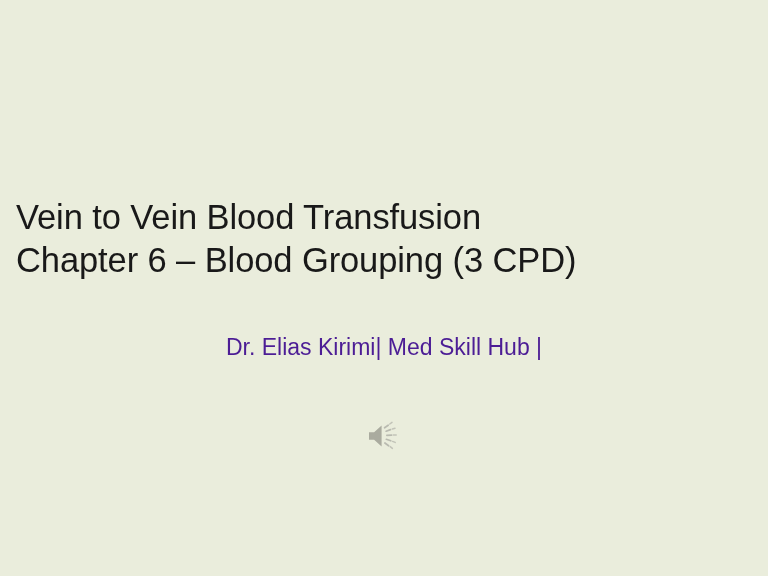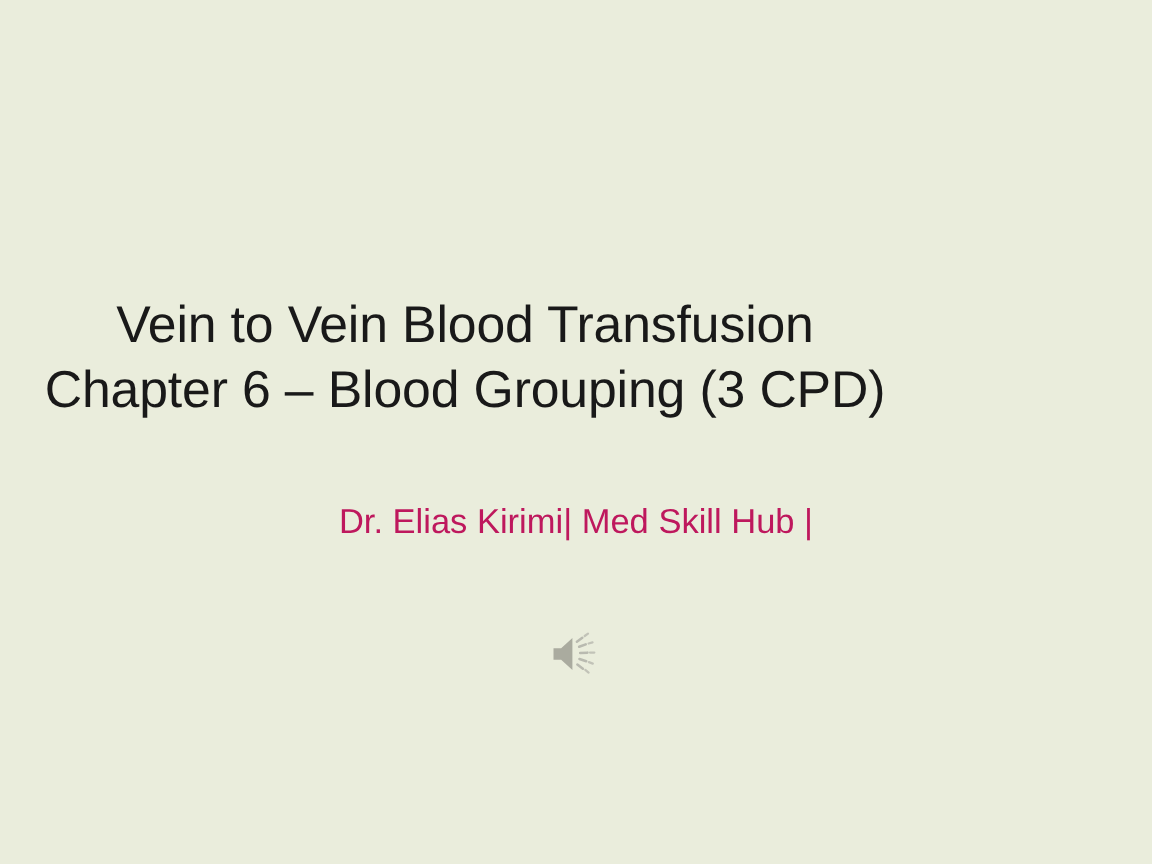"Vein to Vein Blood Transfusion" #title-block { left: 0 -> 16px; text-align: center -> left }
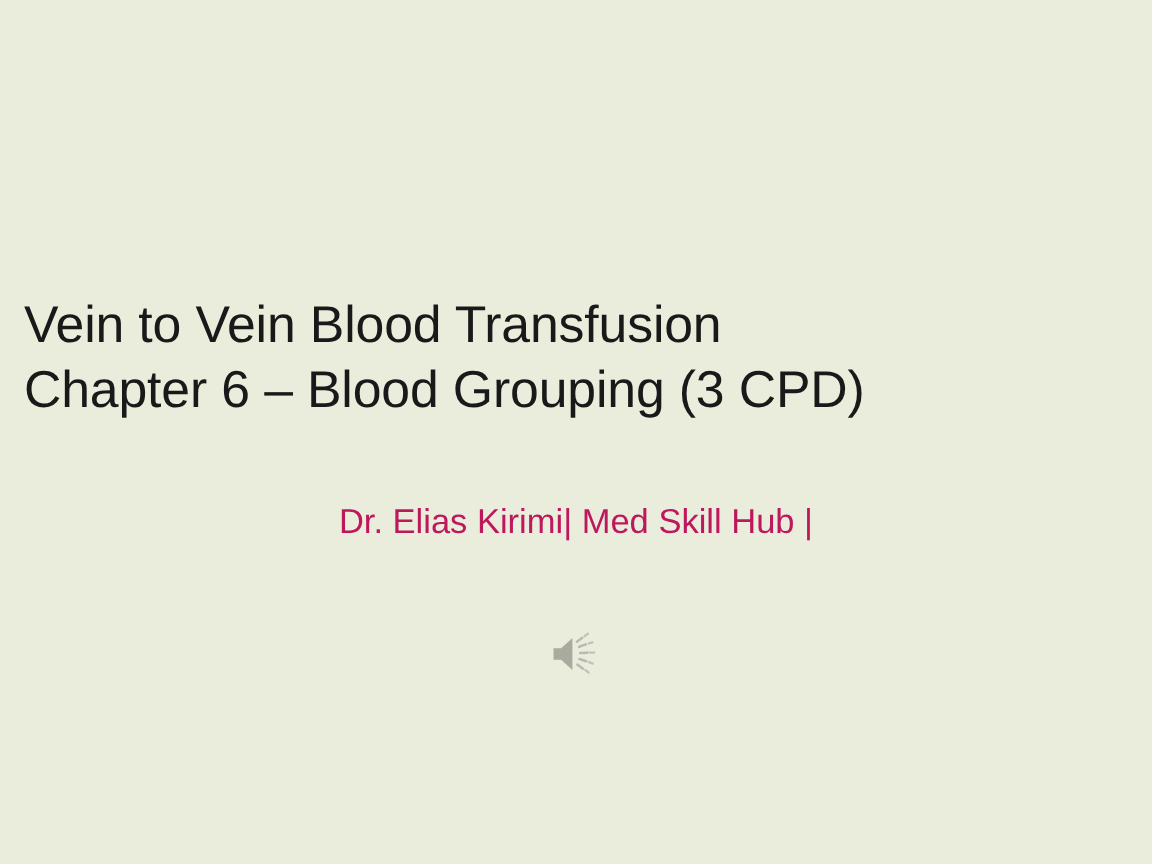"Dr. Elias Kirimi| Med Skill" .subtitle-line { color: #be185d -> #4c1d95 }
